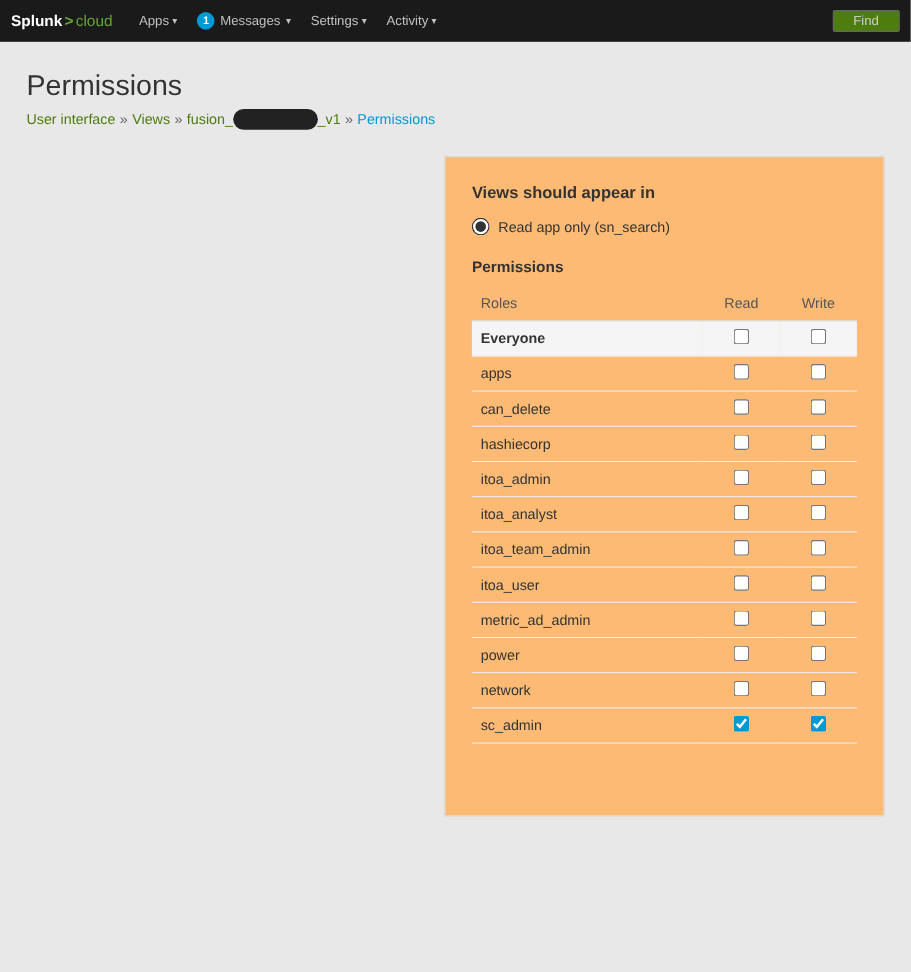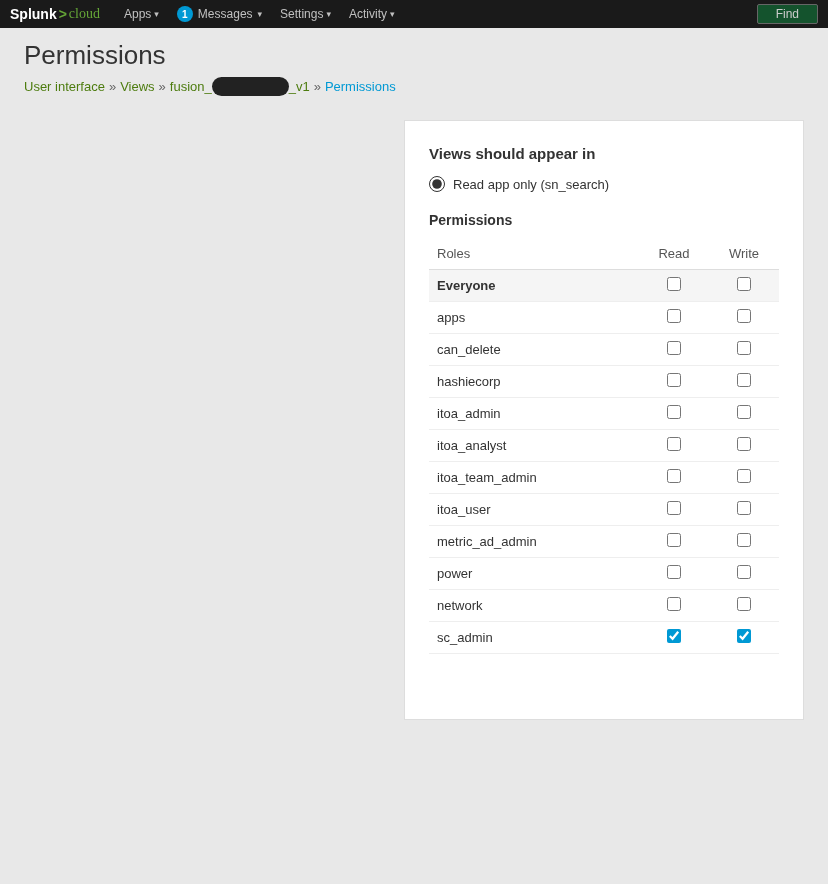"Splunk" .topnav { height: 28px -> 38px }
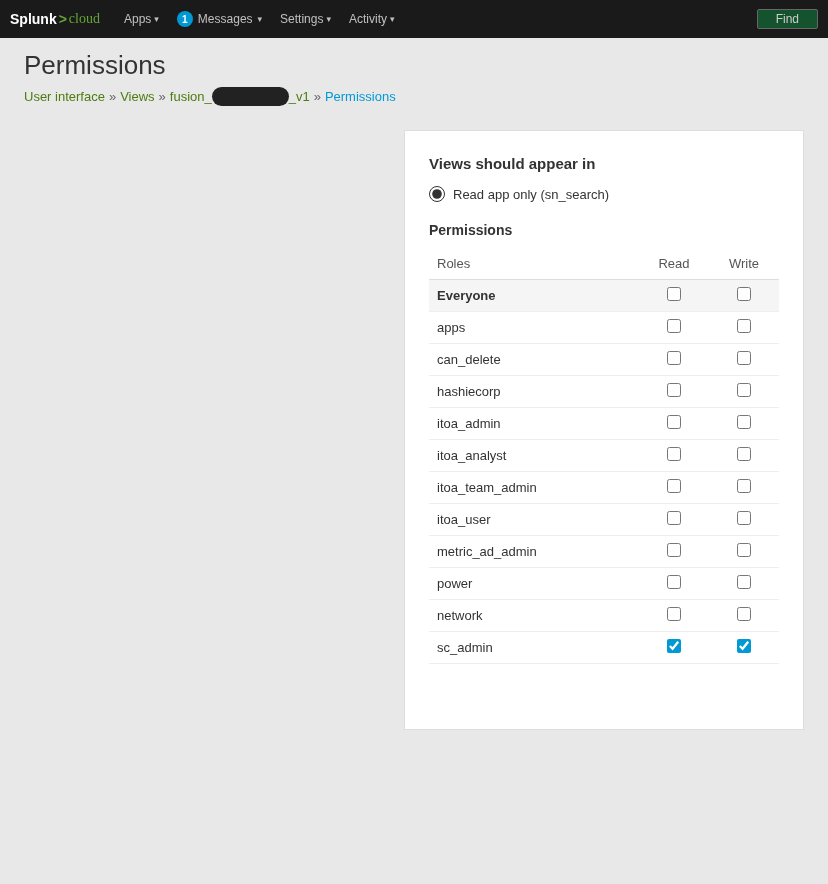"cloud" .logo-cloud { font-family: Liberation Serif, serif -> none }
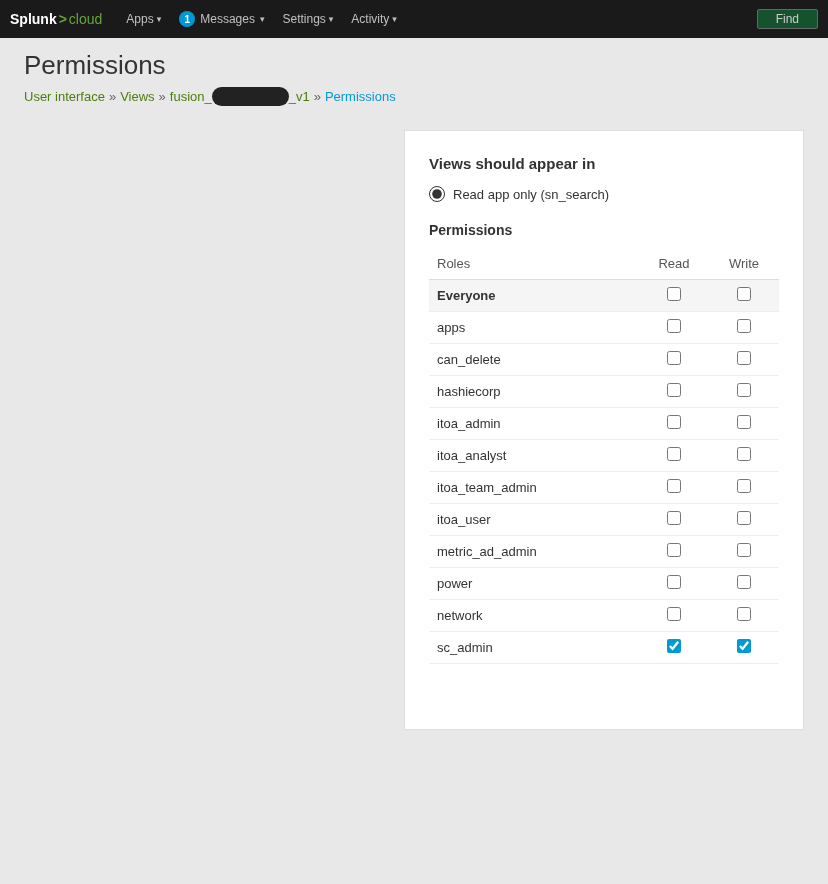"Find" .find-btn { background: #14532d -> #4d7c0f }
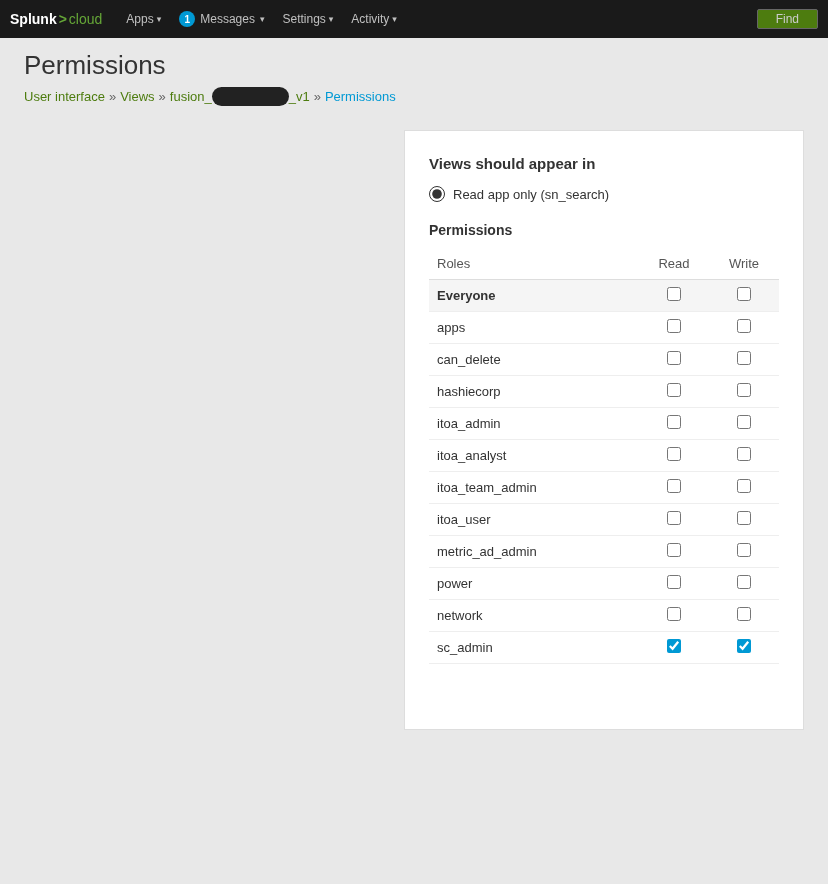"Permissions" .page-content { padding: 12px 24px 24px 24px -> 24px 24px 24px 24px }
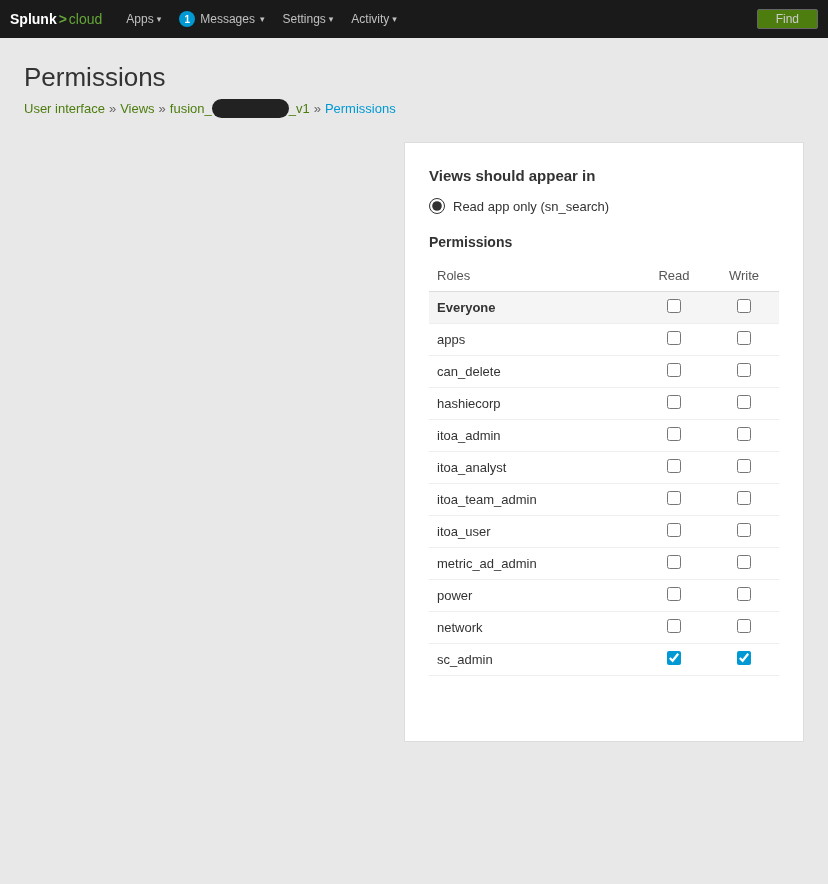"Views should appear in" .right-panel { background: #ffffff -> #fdba74 }
